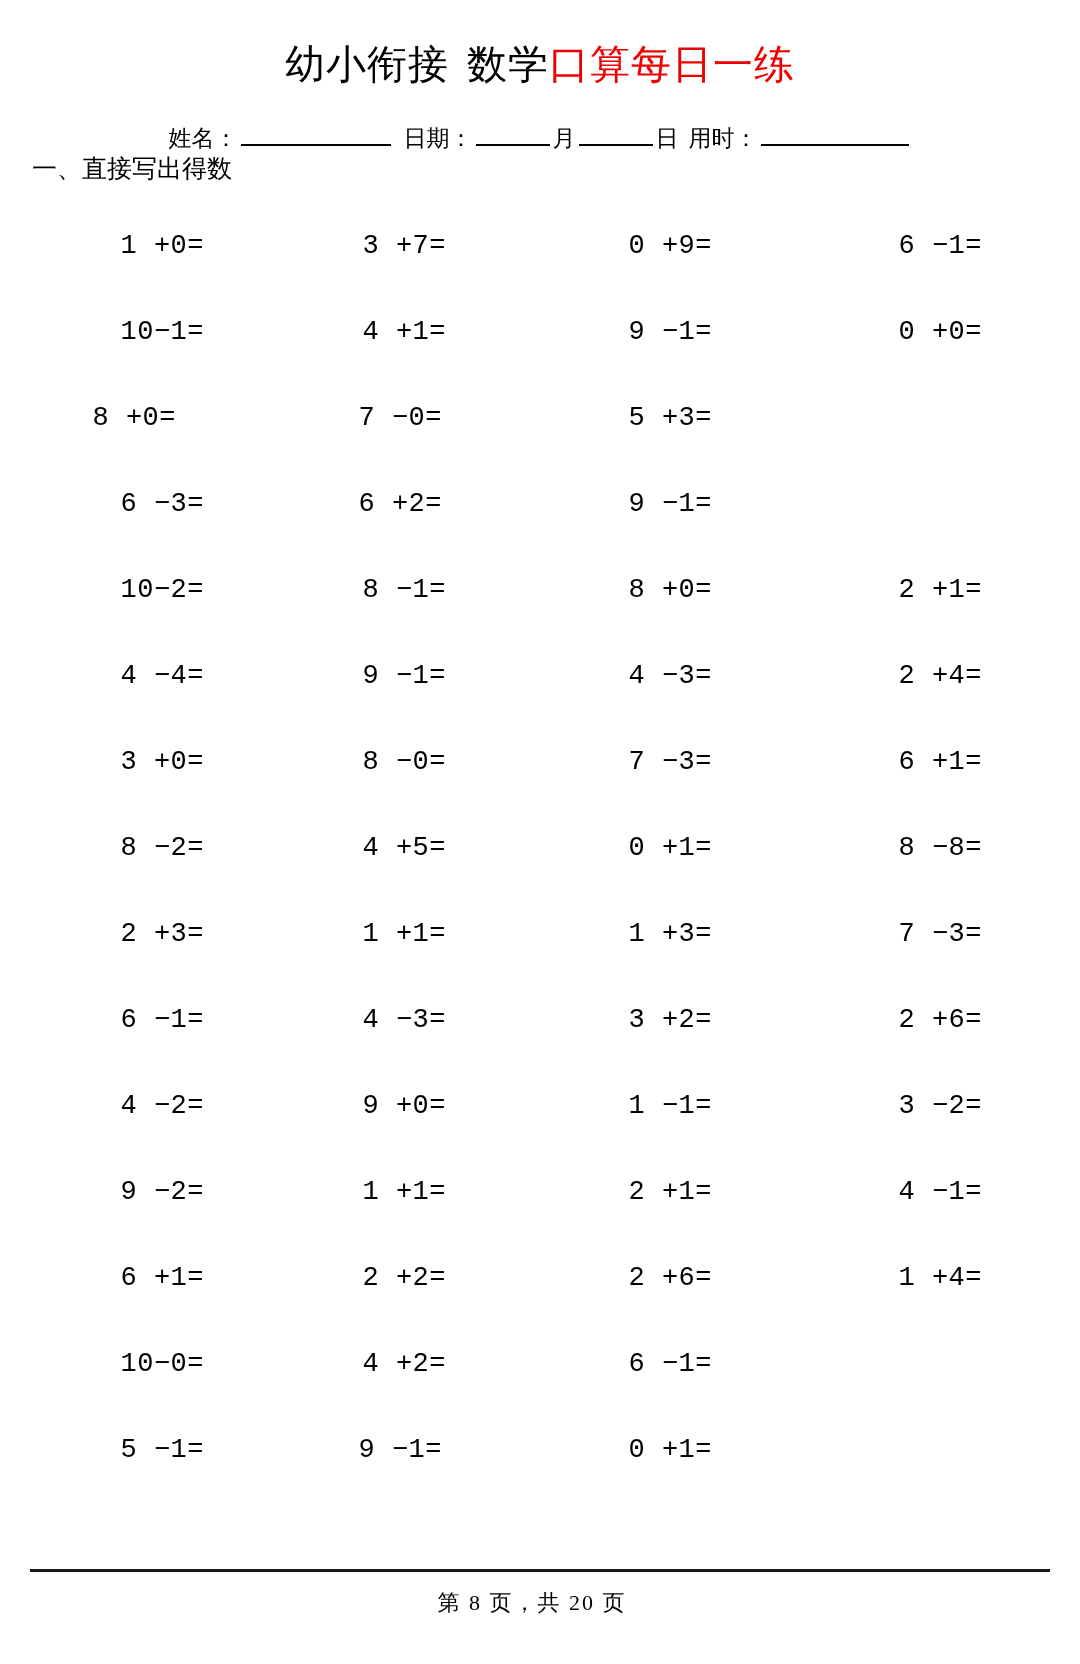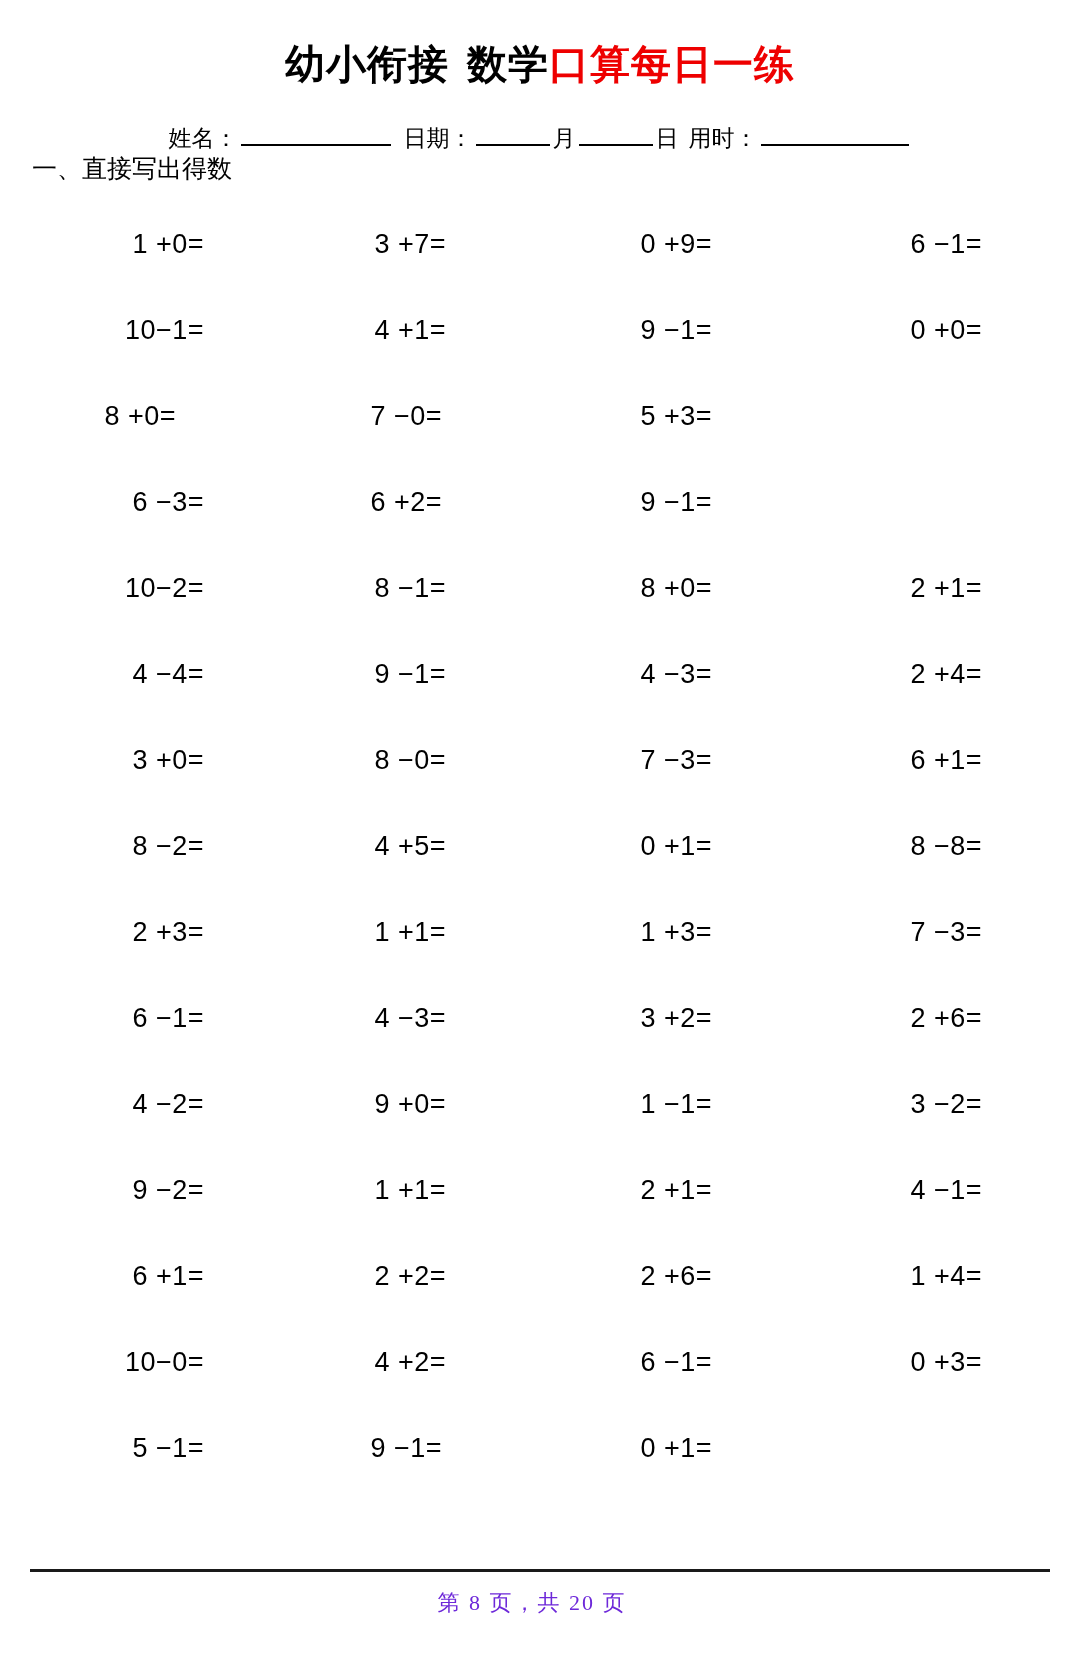"幼小衔接 数学口算每日一练" .title { font-weight: bold -> normal }
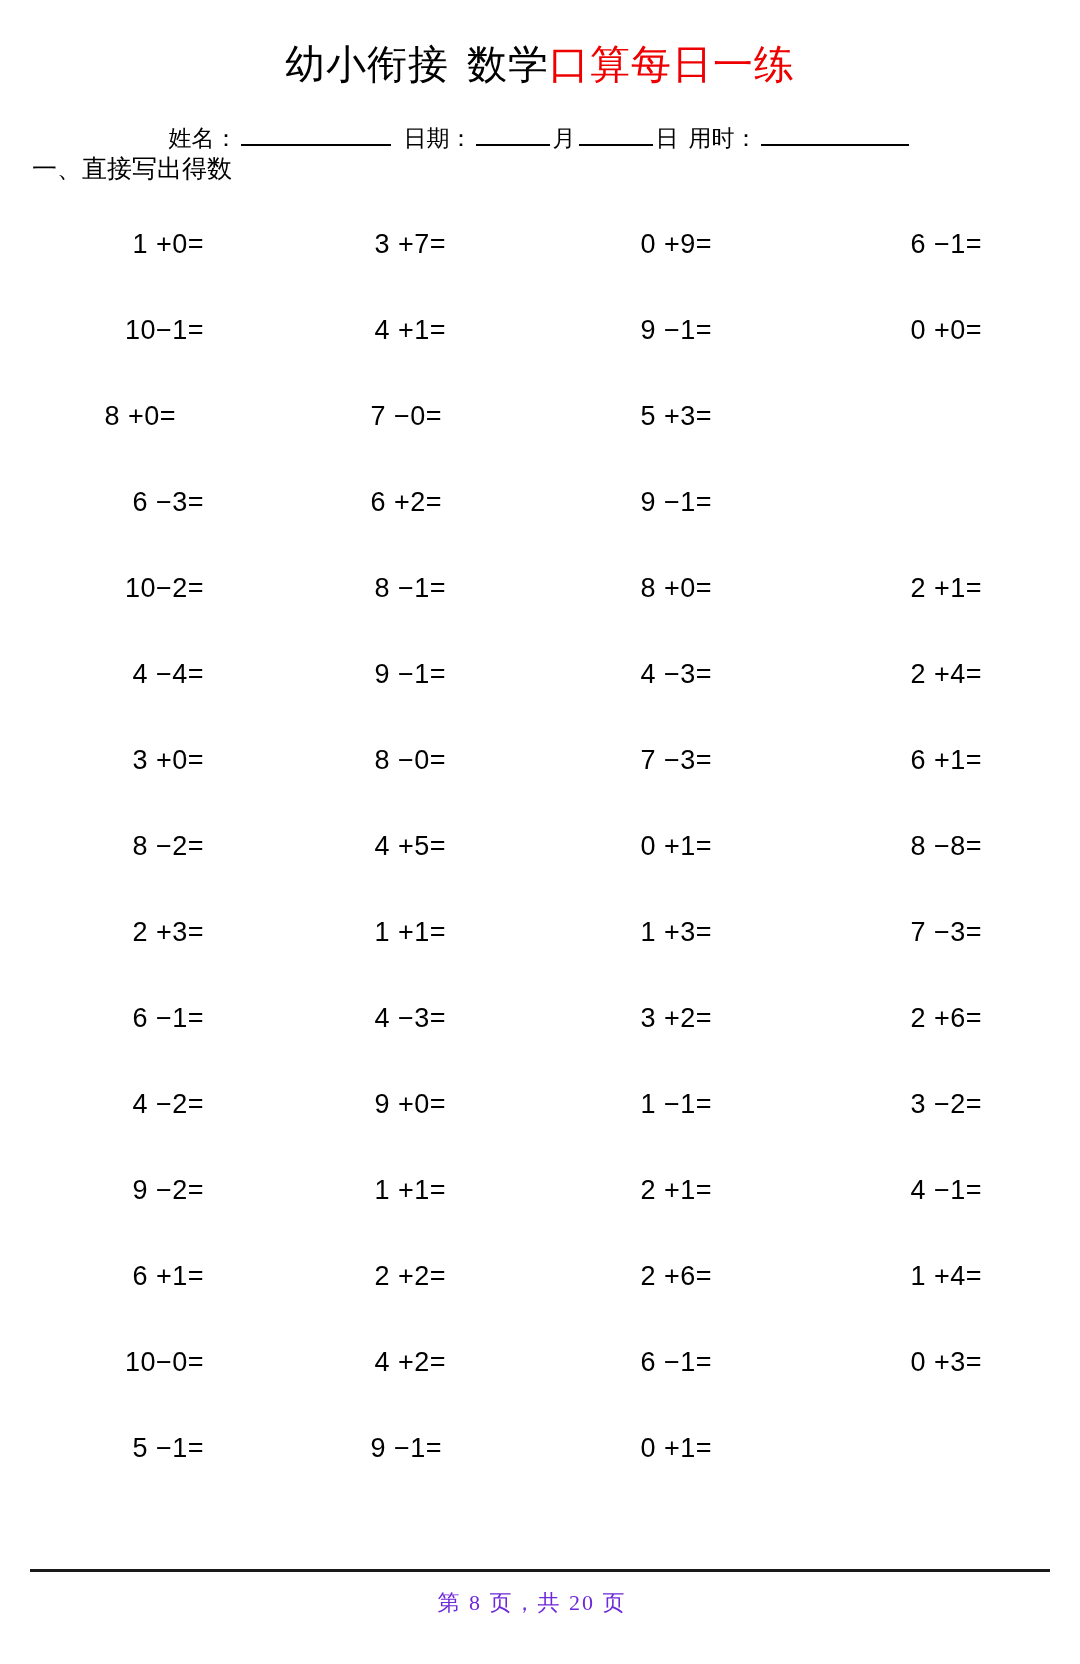"1 +0=" .pcell .expr { font-family: none -> Liberation Mono, monospace }
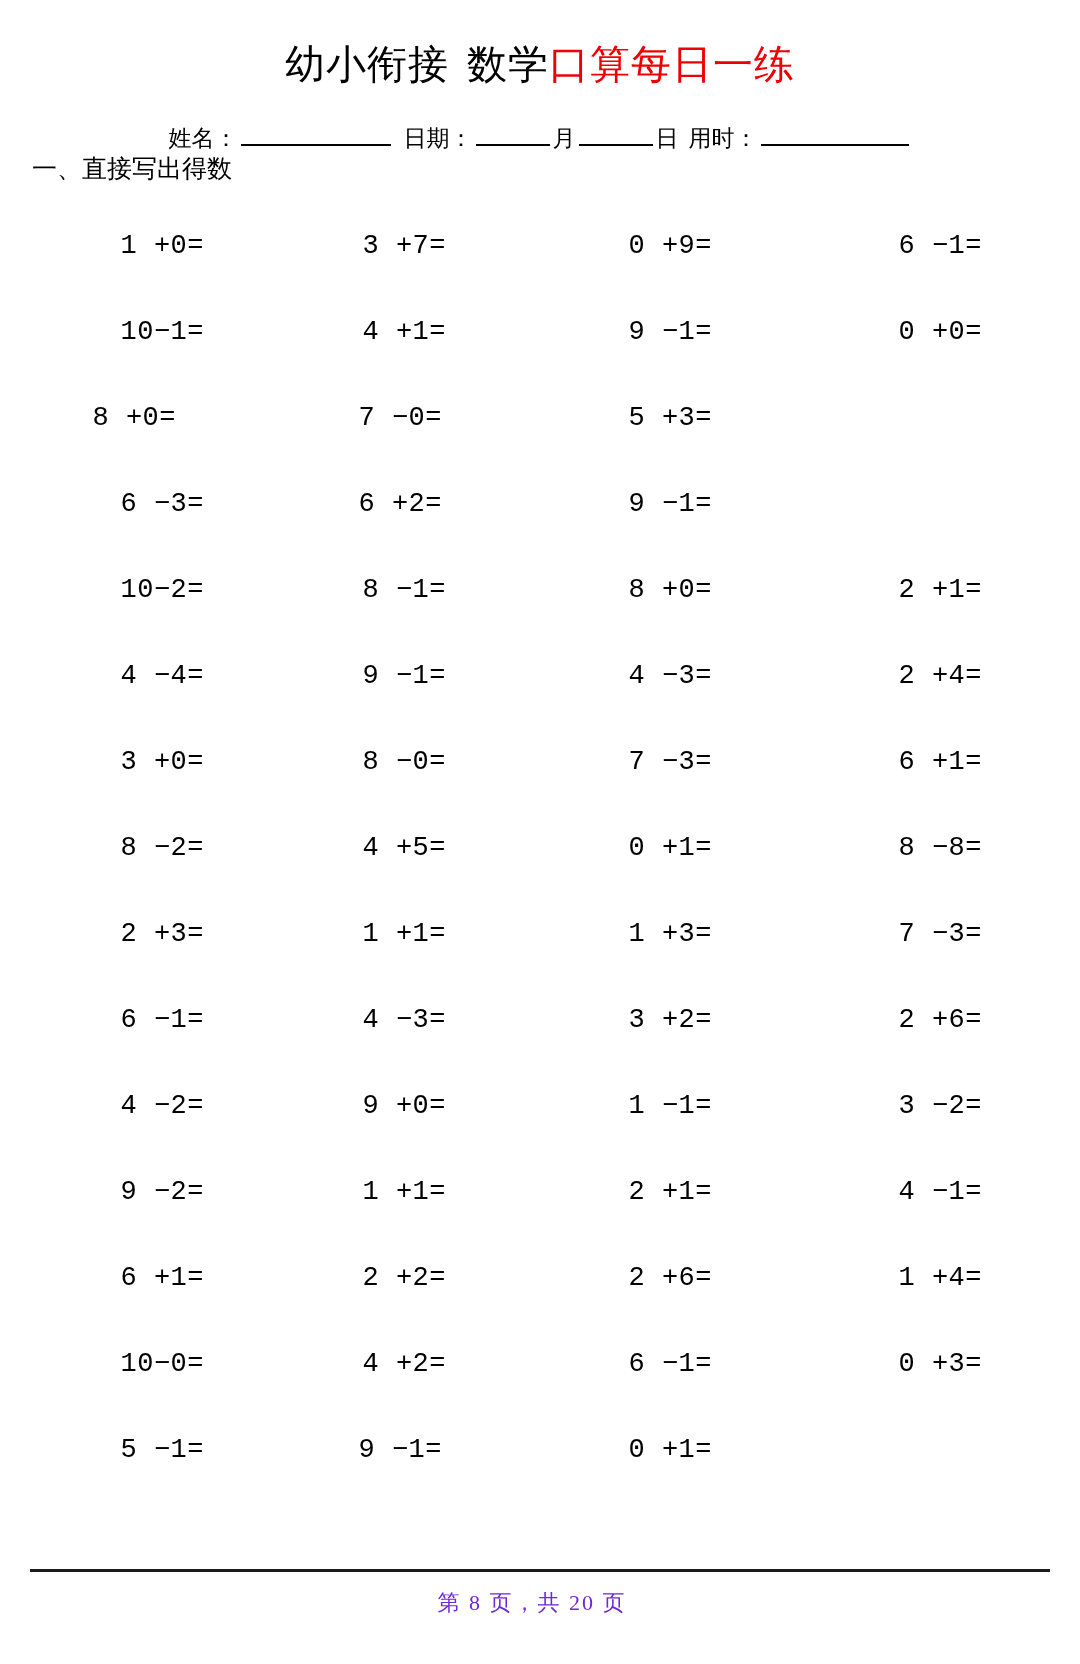"0 +3=" div.pcell { html: <div><span>0 +3=</span></div> -> none }
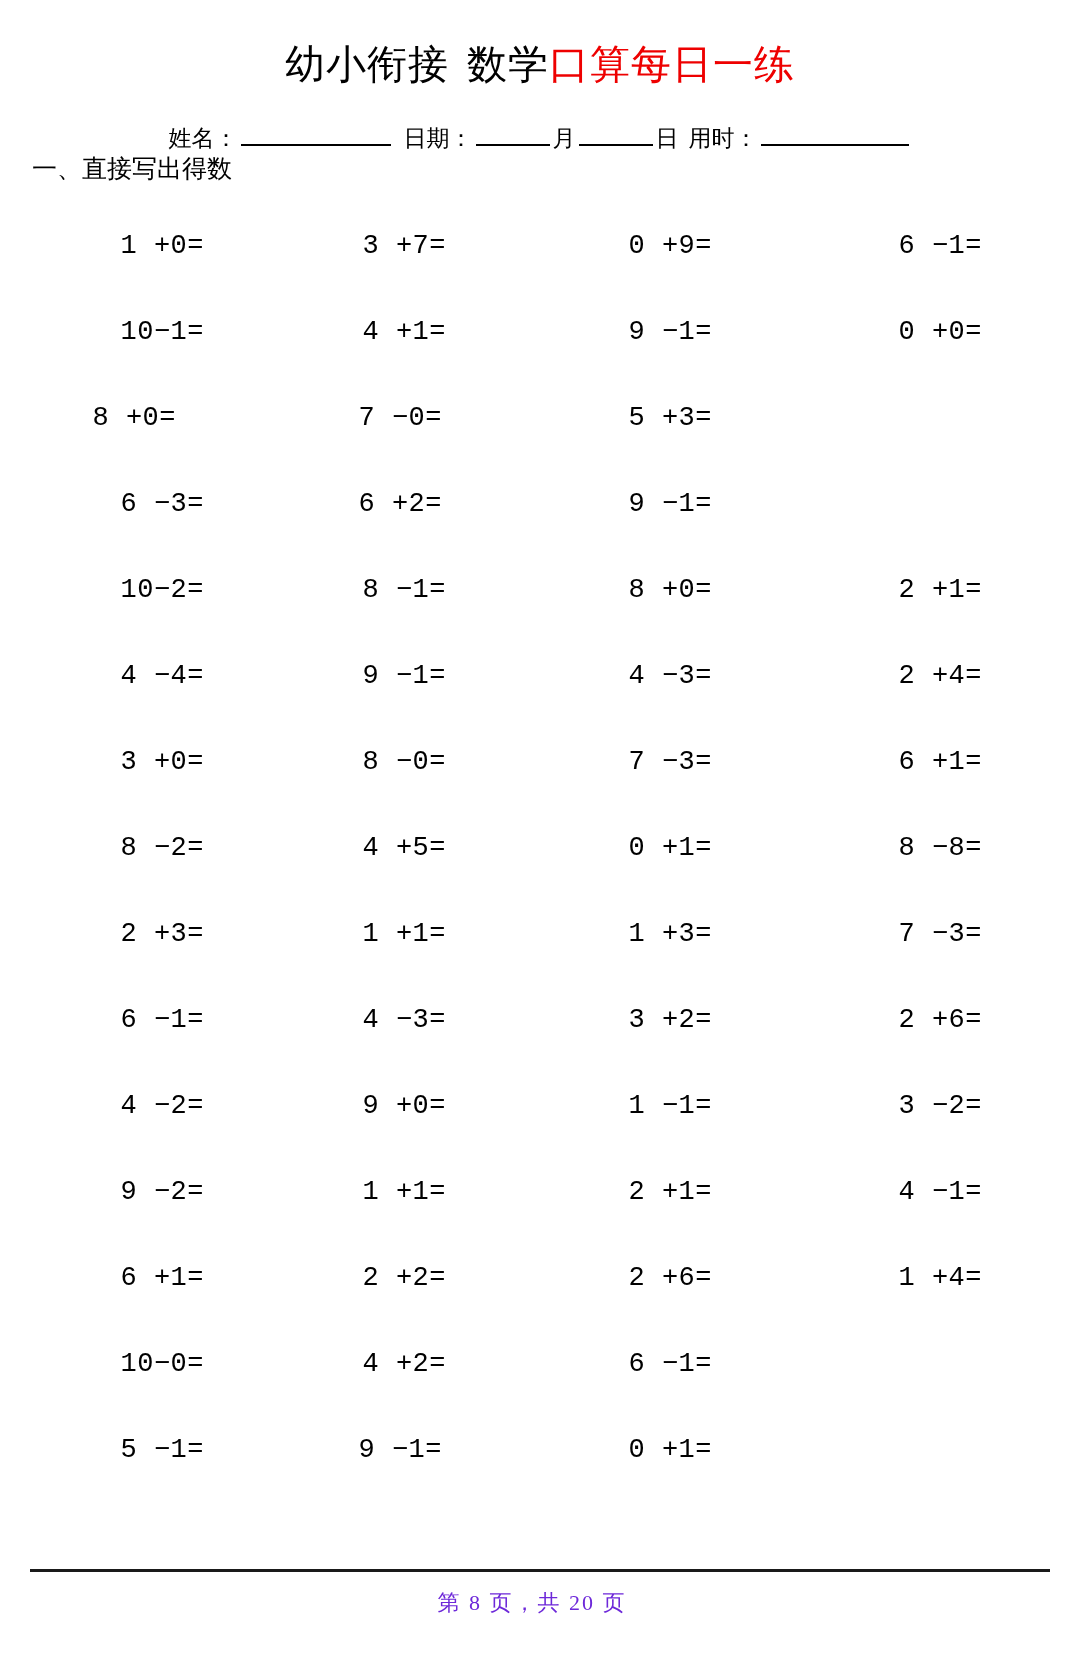"第 8 页，共 20 页" .footer-text { color: #6d28d9 -> #000000 }
